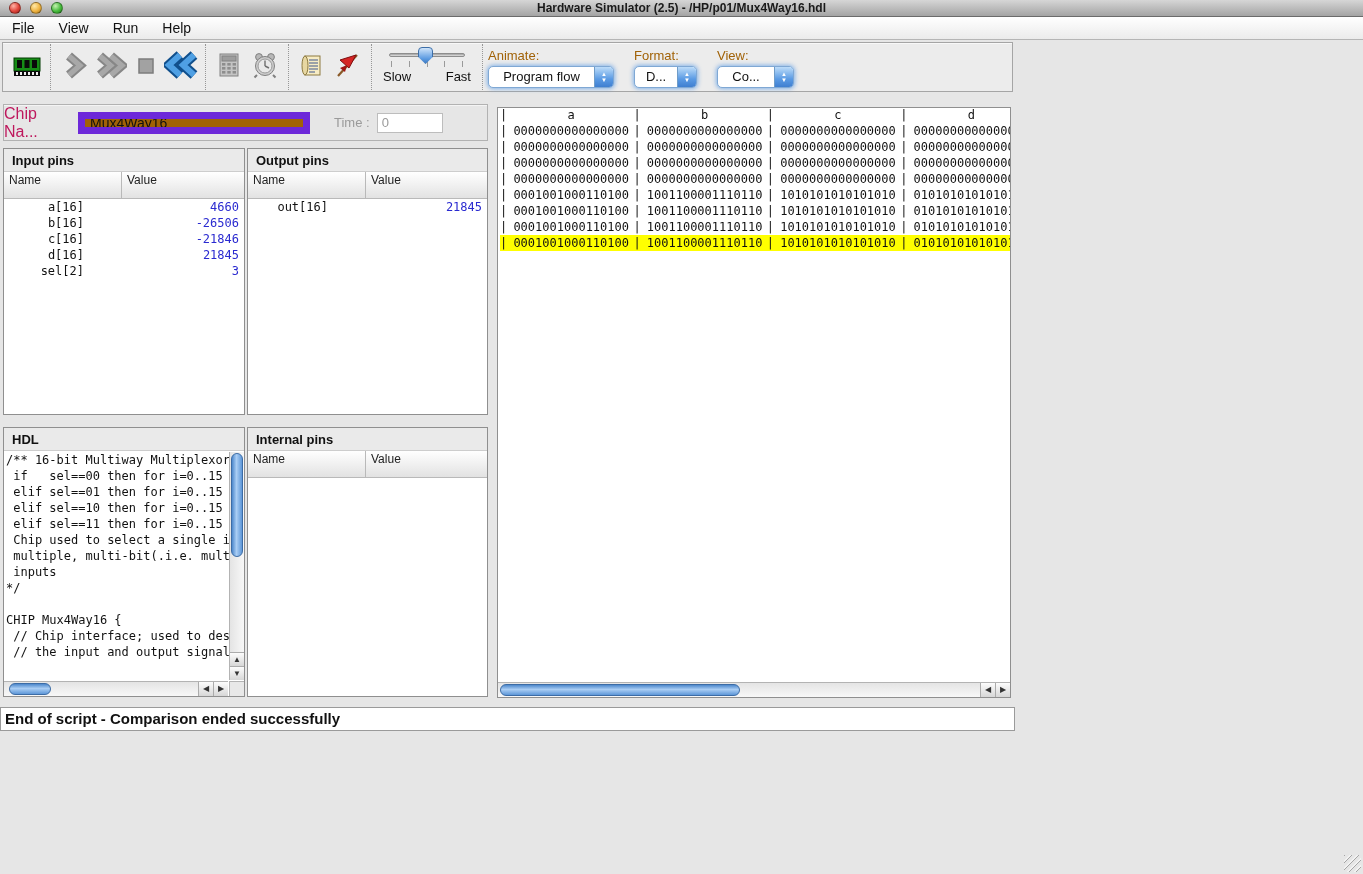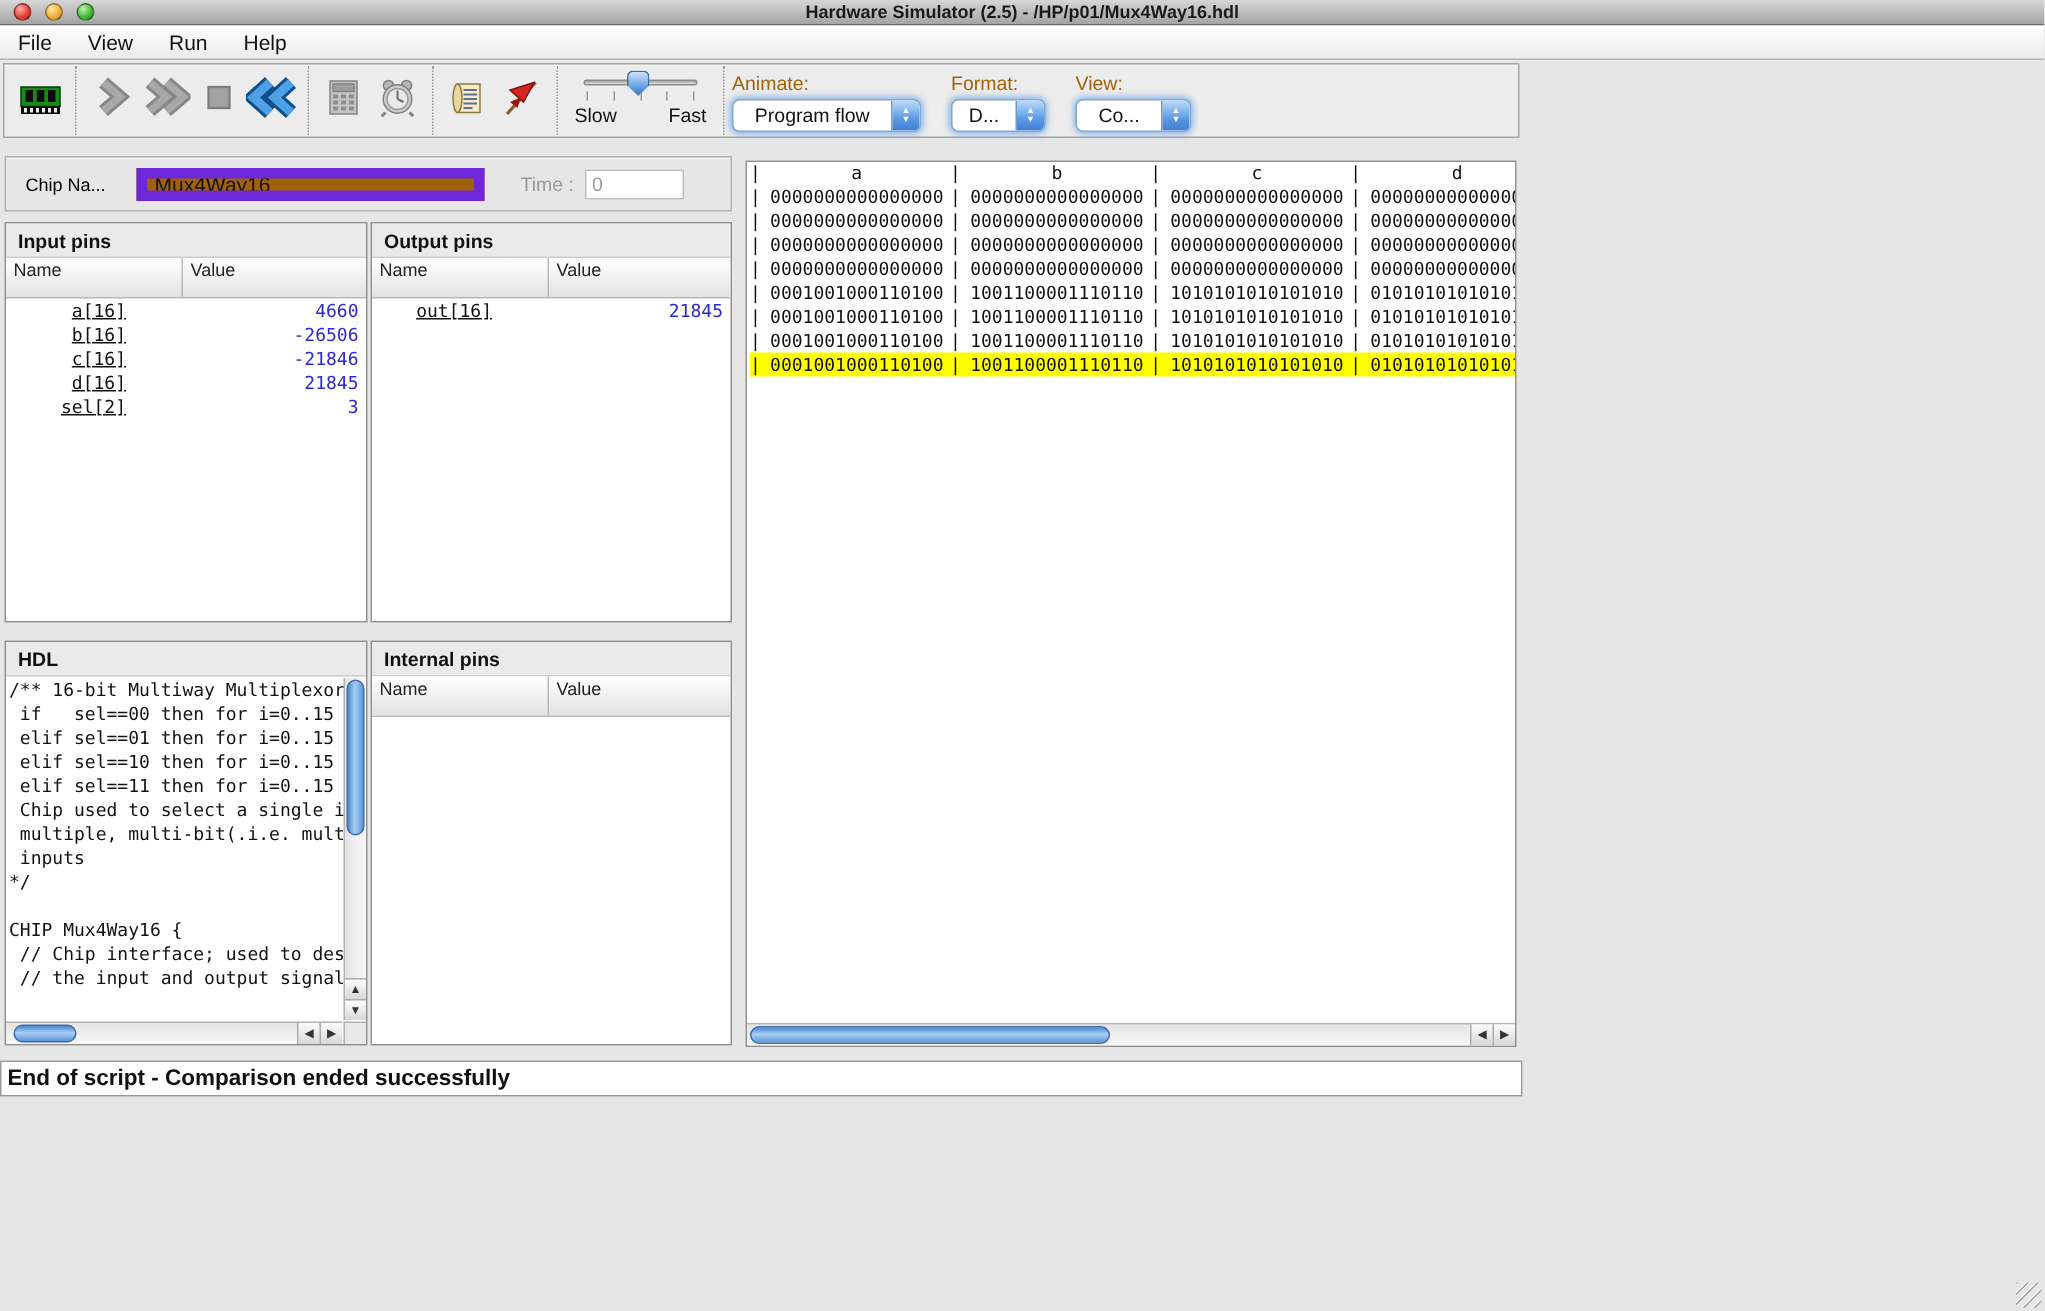"Chip Na..." .chip-label { color: #000000 -> #be185d; font-size: 12px -> 16px; margin-left: 13px -> none }
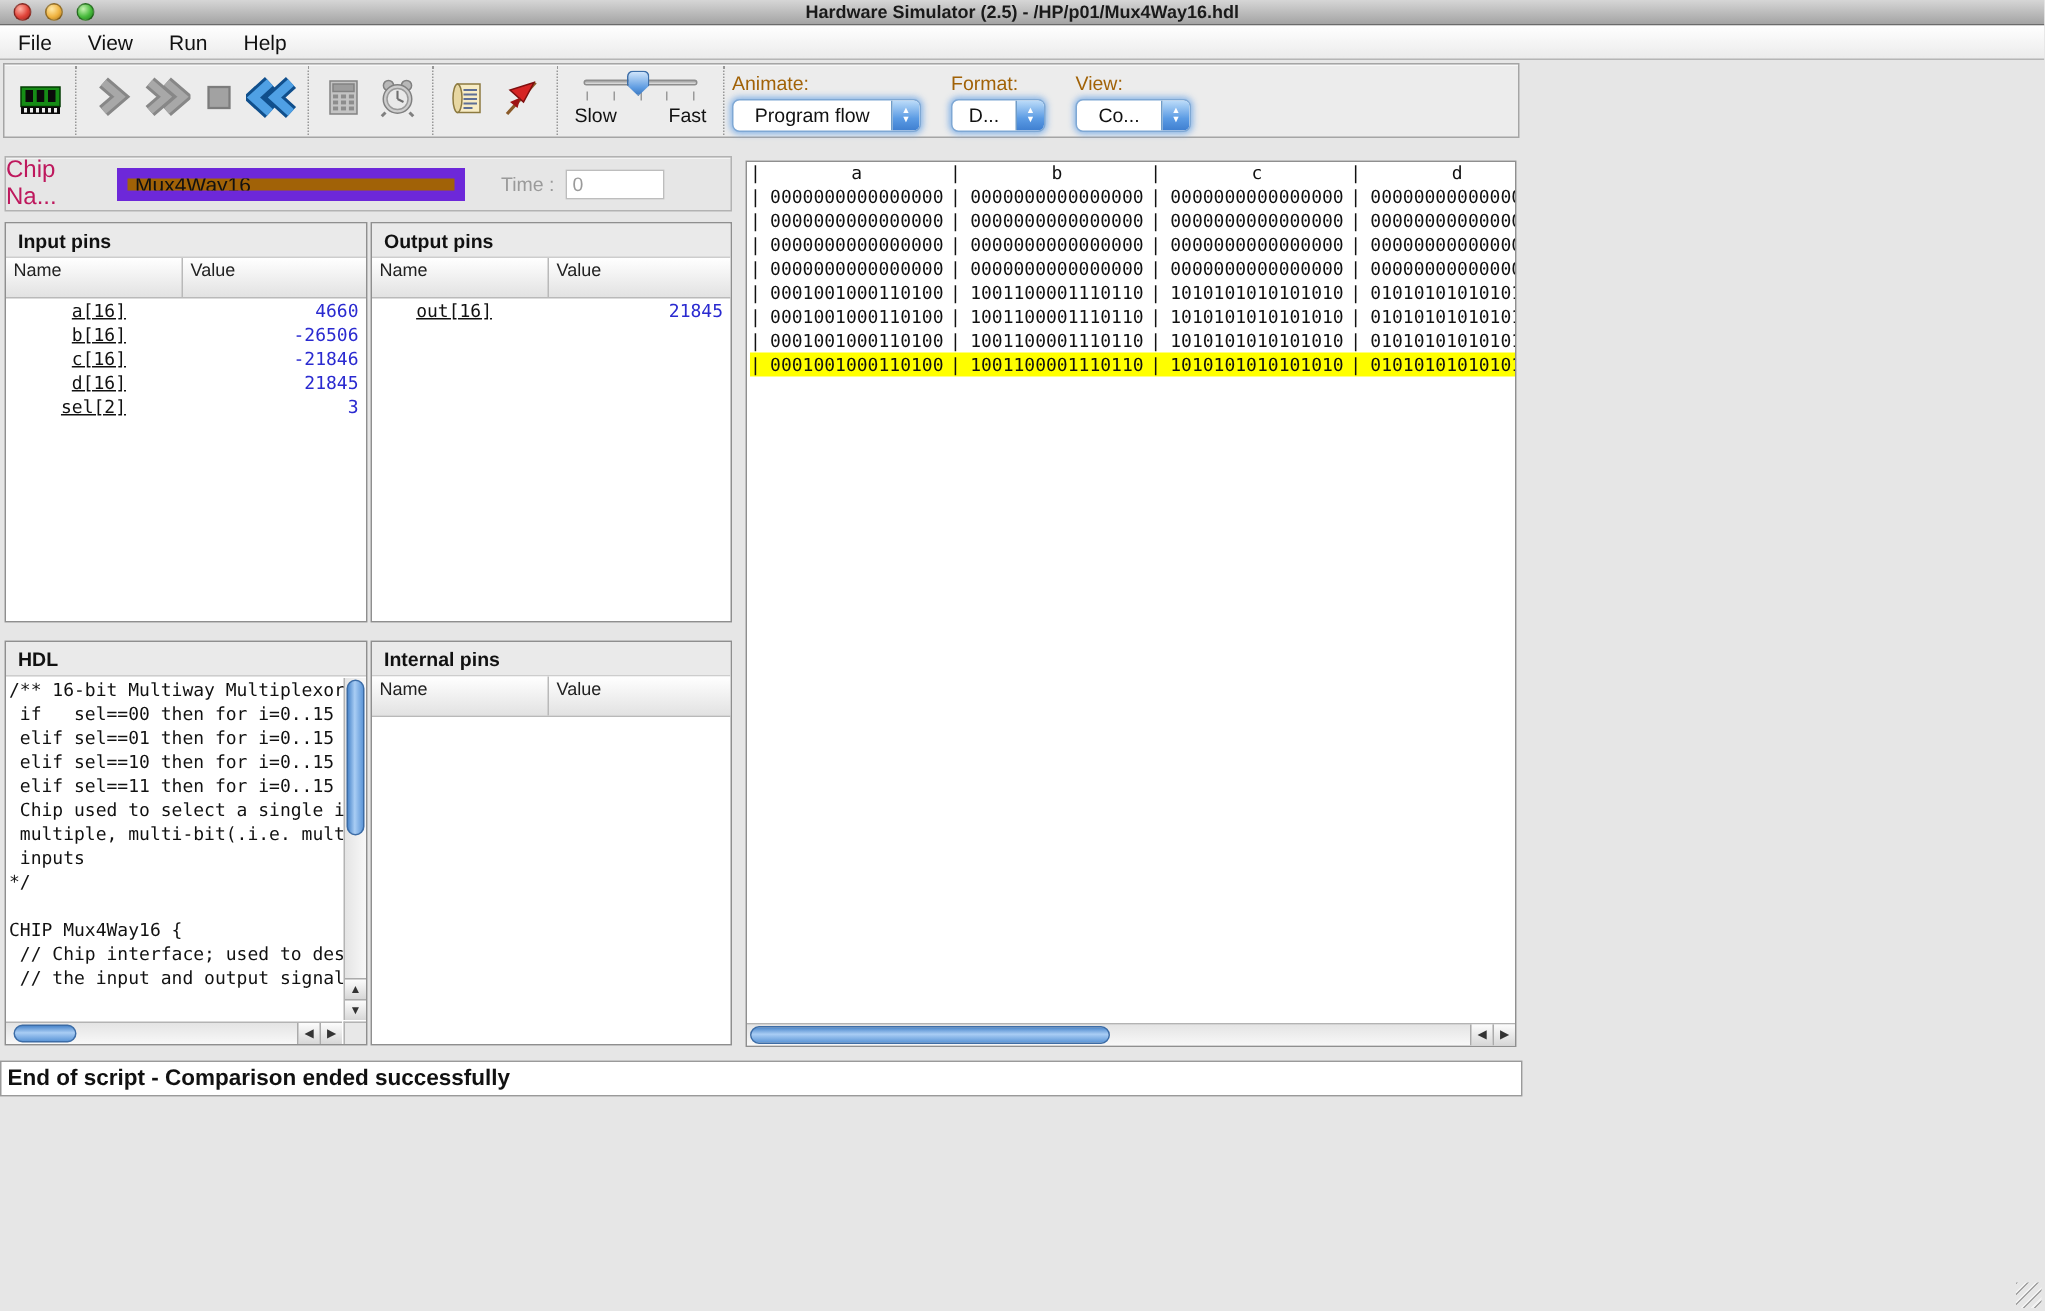"a[16]" .pin-name { text-decoration: underline -> none }
